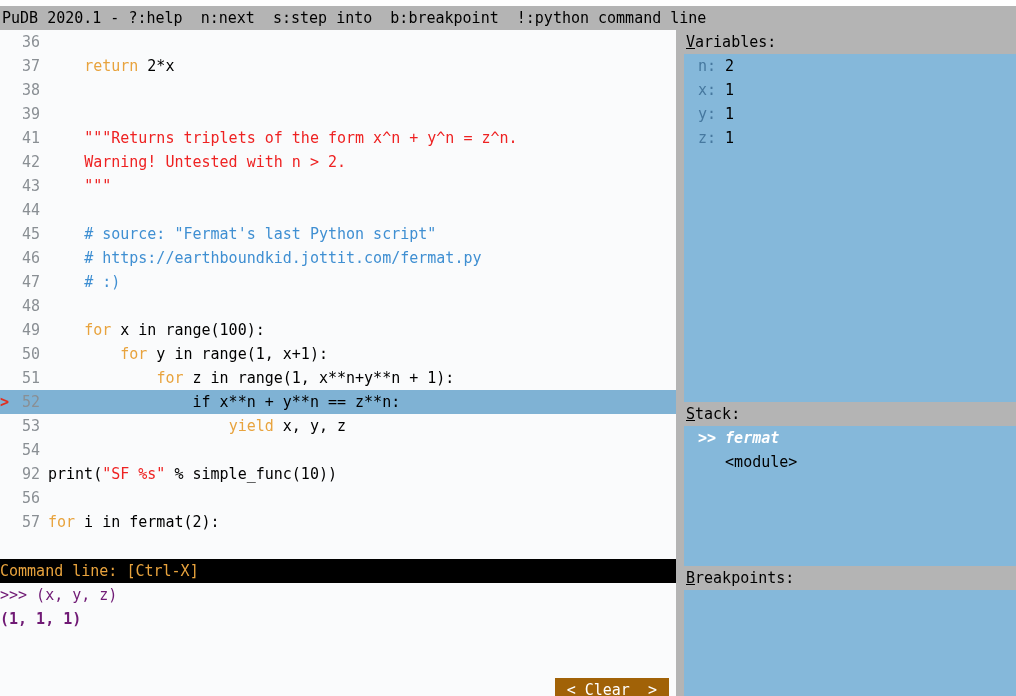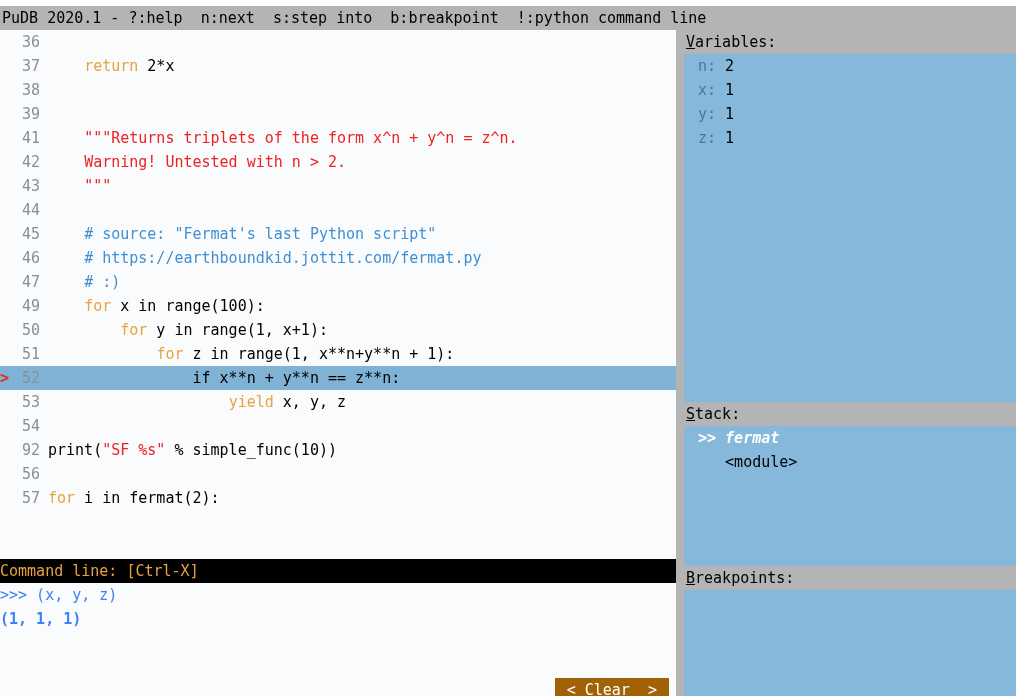"48" div.codeline { html: none -> <div><span> </span><span>48</span><span></span></div> }
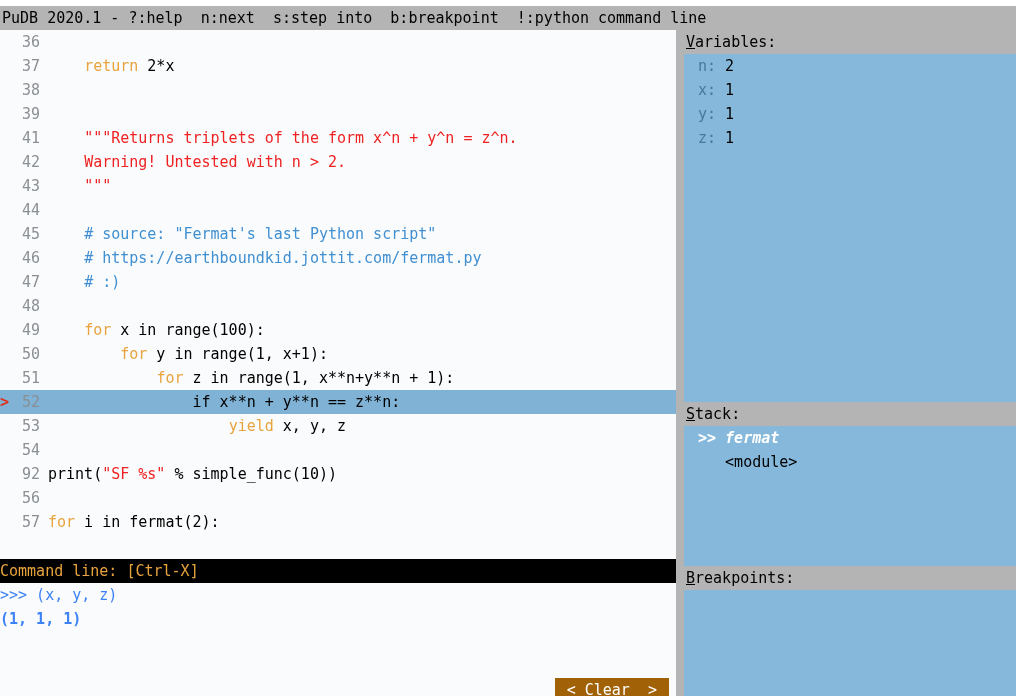">>> (x, y, z)" .cmdline { color: #3b82f6 -> #701a75 }
